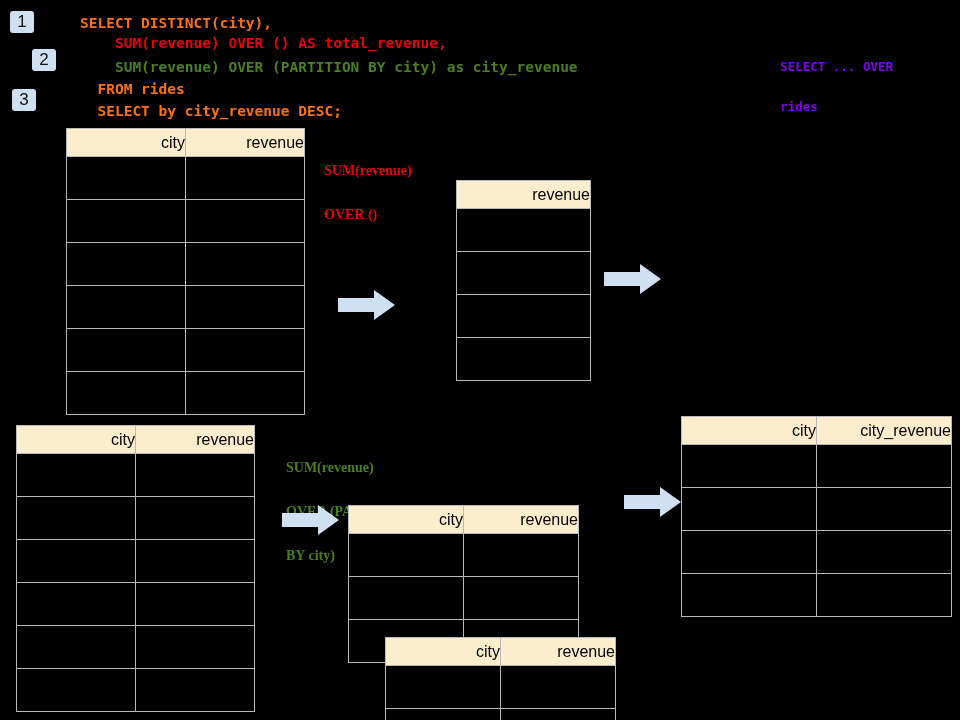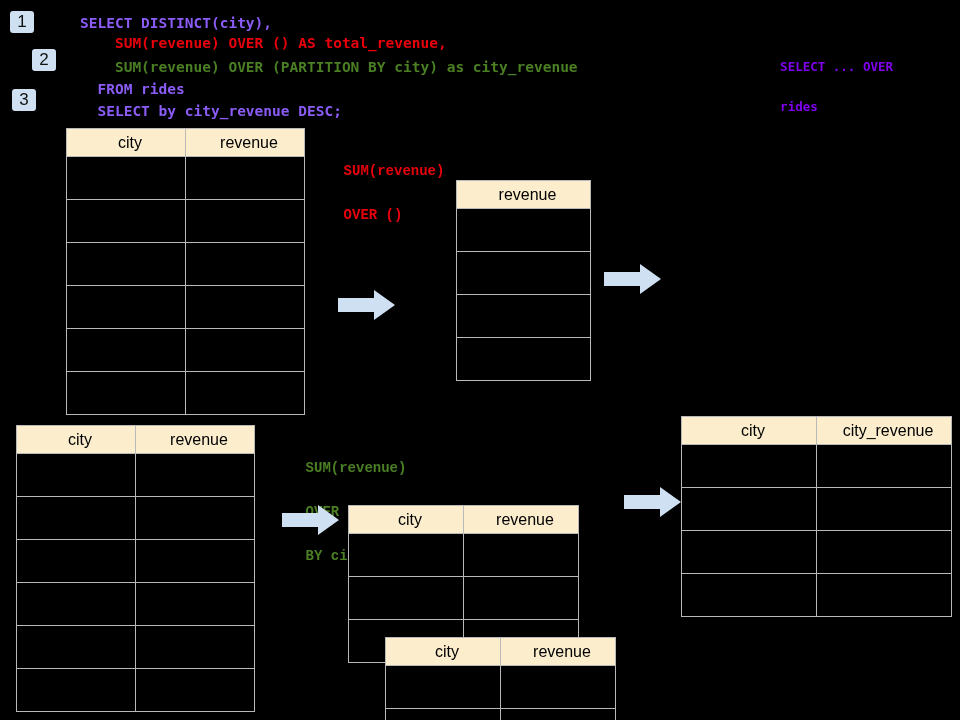"SELECT DISTINCT(city)," .c-purple { color: #8b5cf6 -> #f97316 }
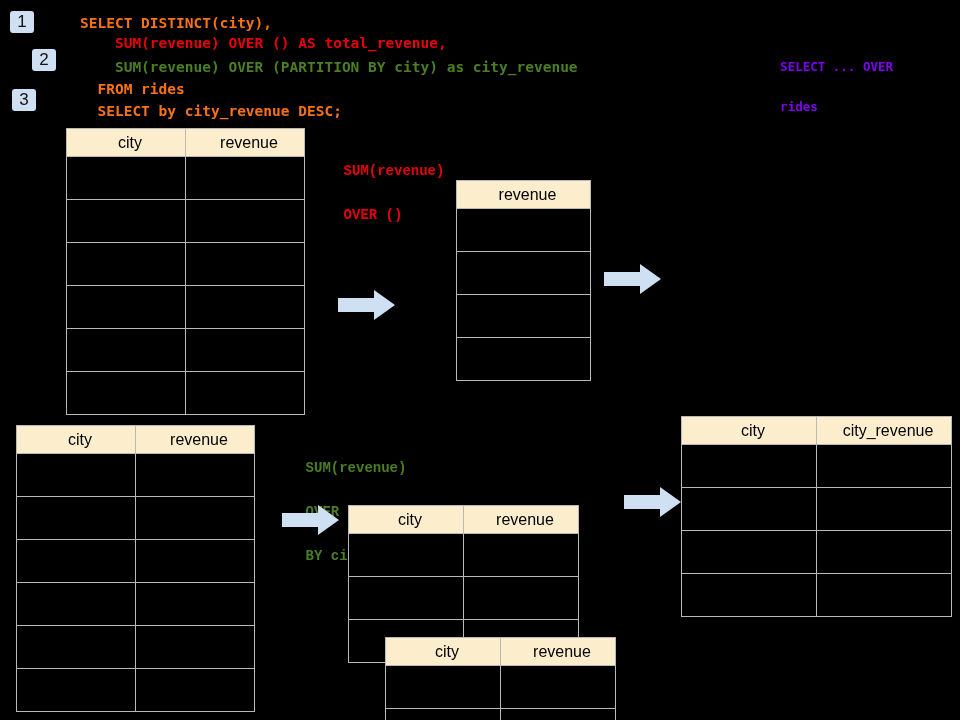"city" .tbl th { text-align: center -> right }
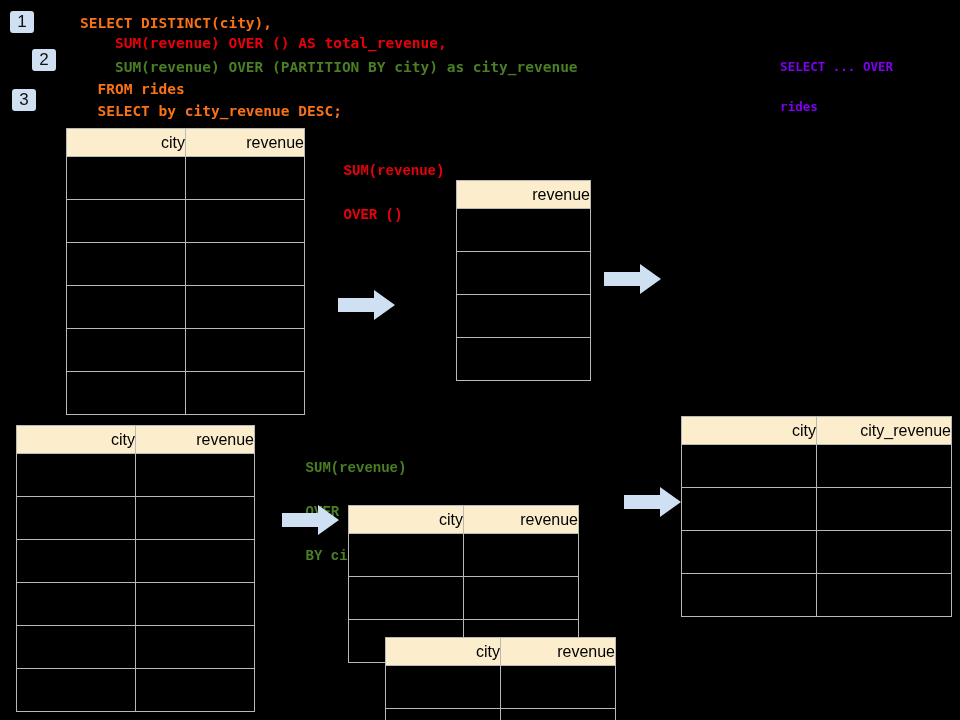"SUM(revenue)" .annot { font-family: Liberation Mono, monospace -> Liberation Serif, serif }
